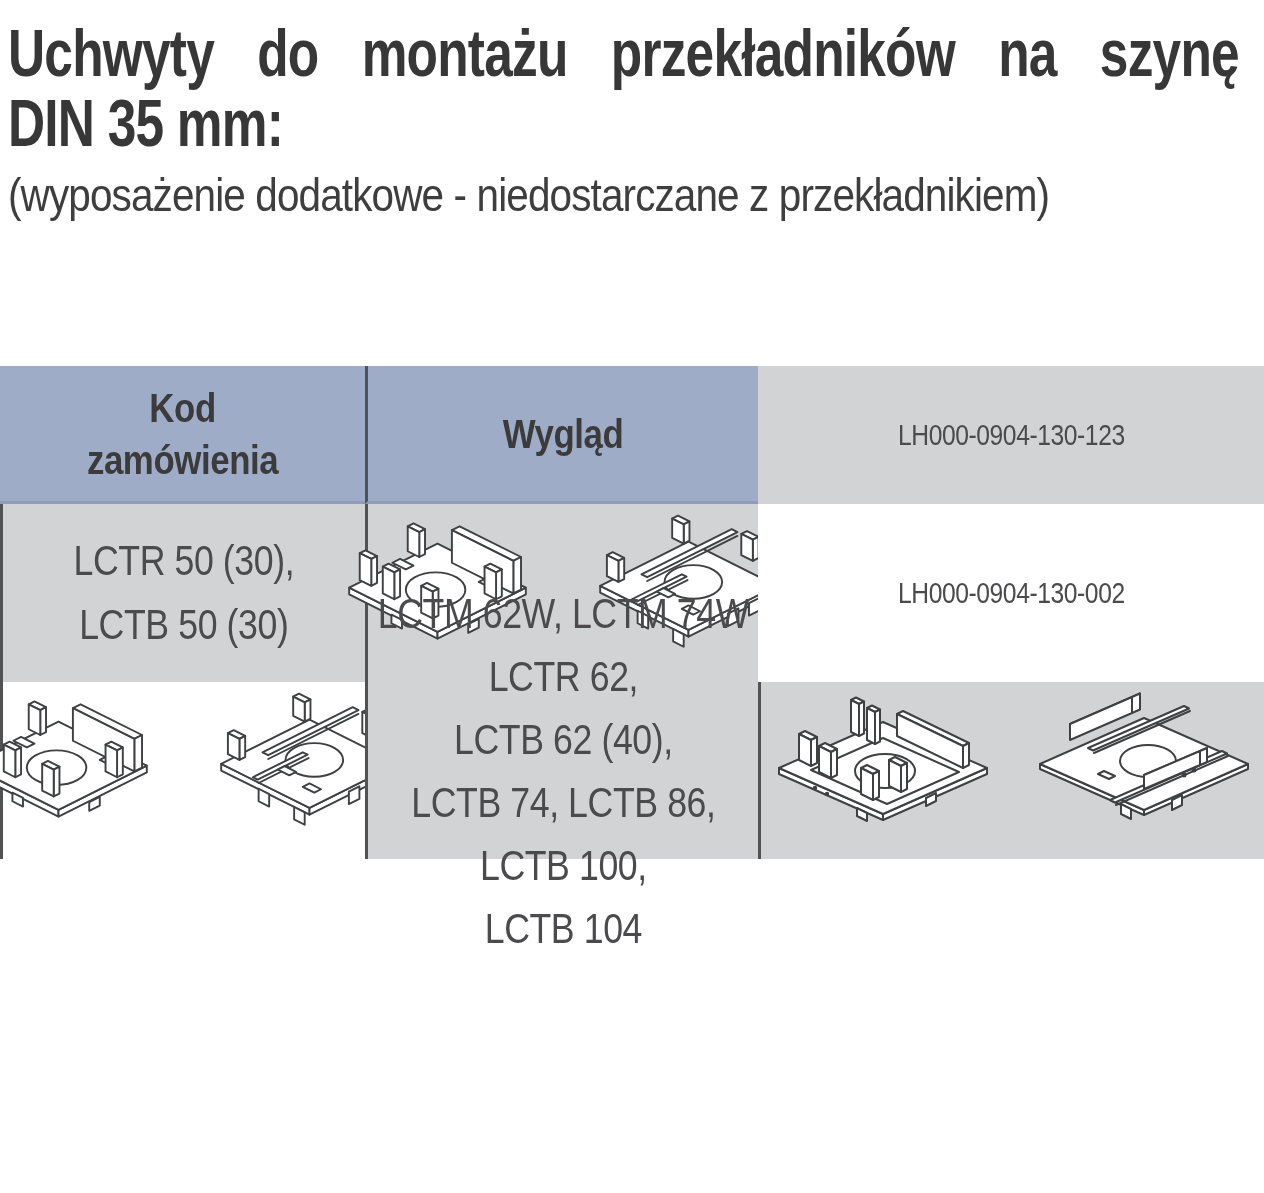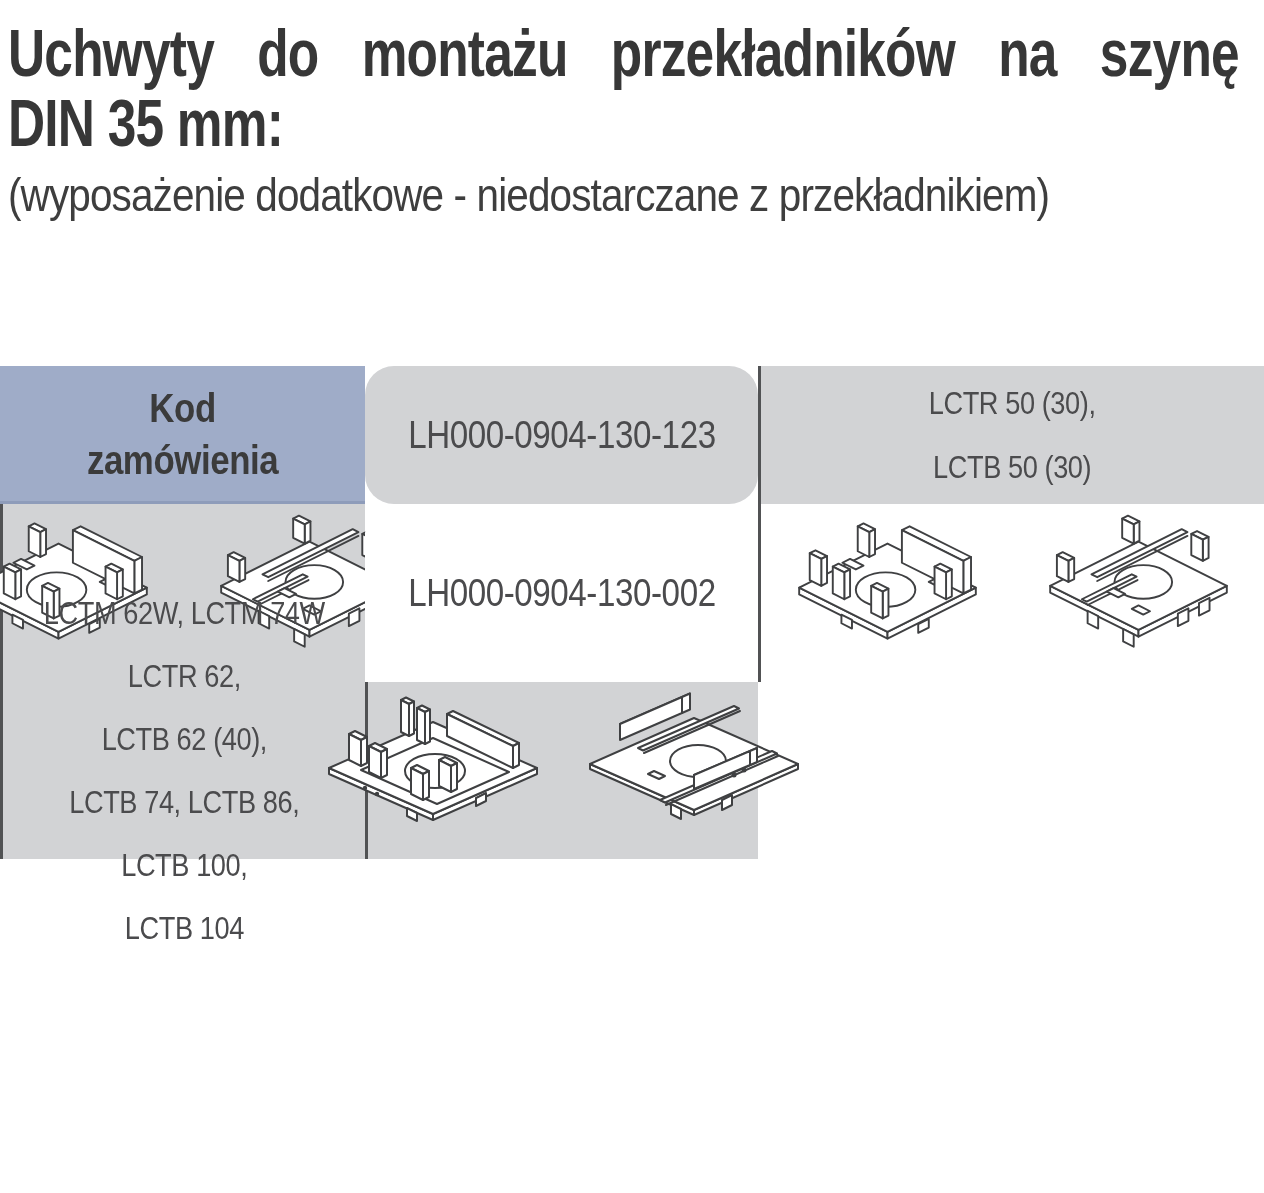"Wygląd" div.cell { html: none -> <div> <div> <div>Wygląd</div> </div> </div> }
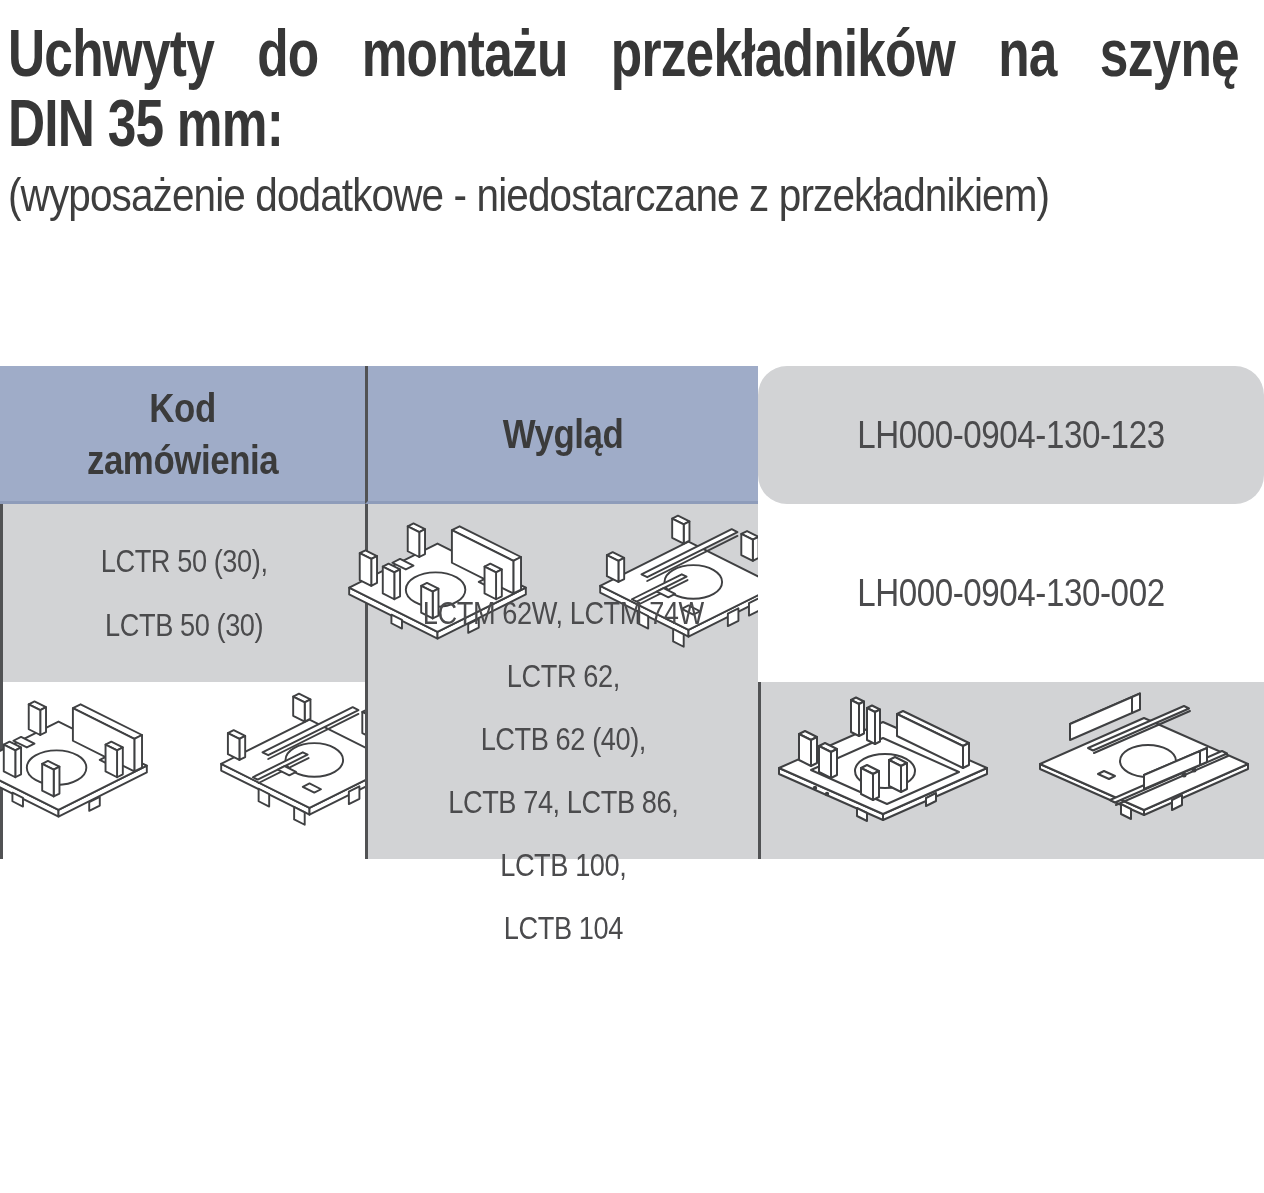"LH000-0904-130-123" .code { border-radius: 29px -> none; font-size: 39px -> 29px }
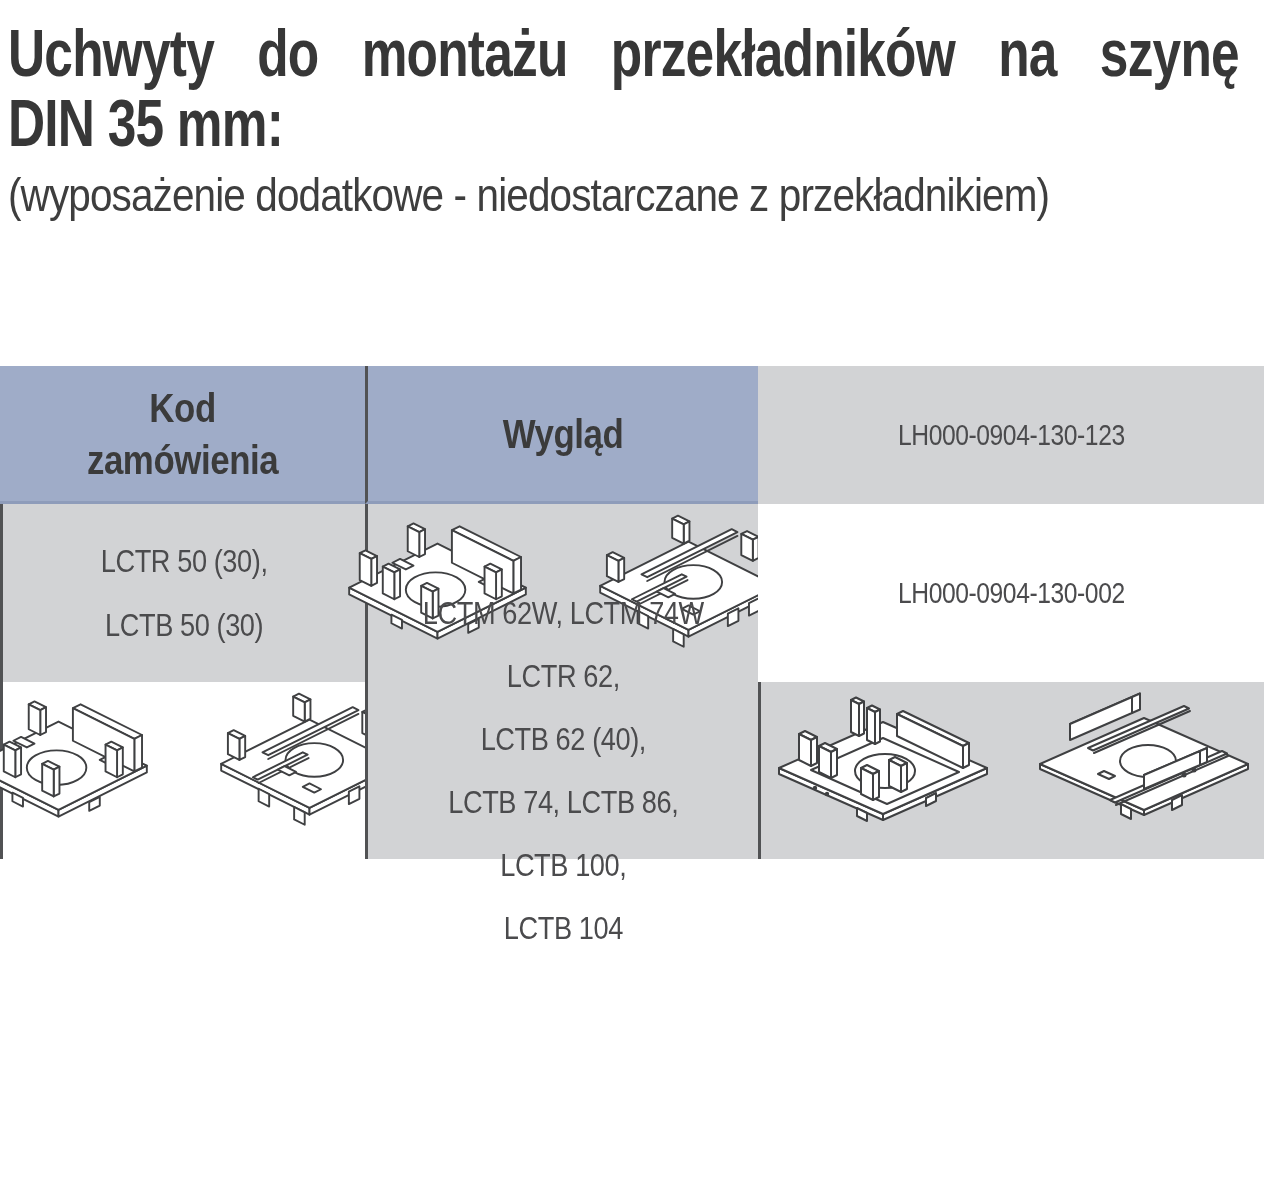"LCTR 50 (30)," .types { font-size: 32px -> 42px }
